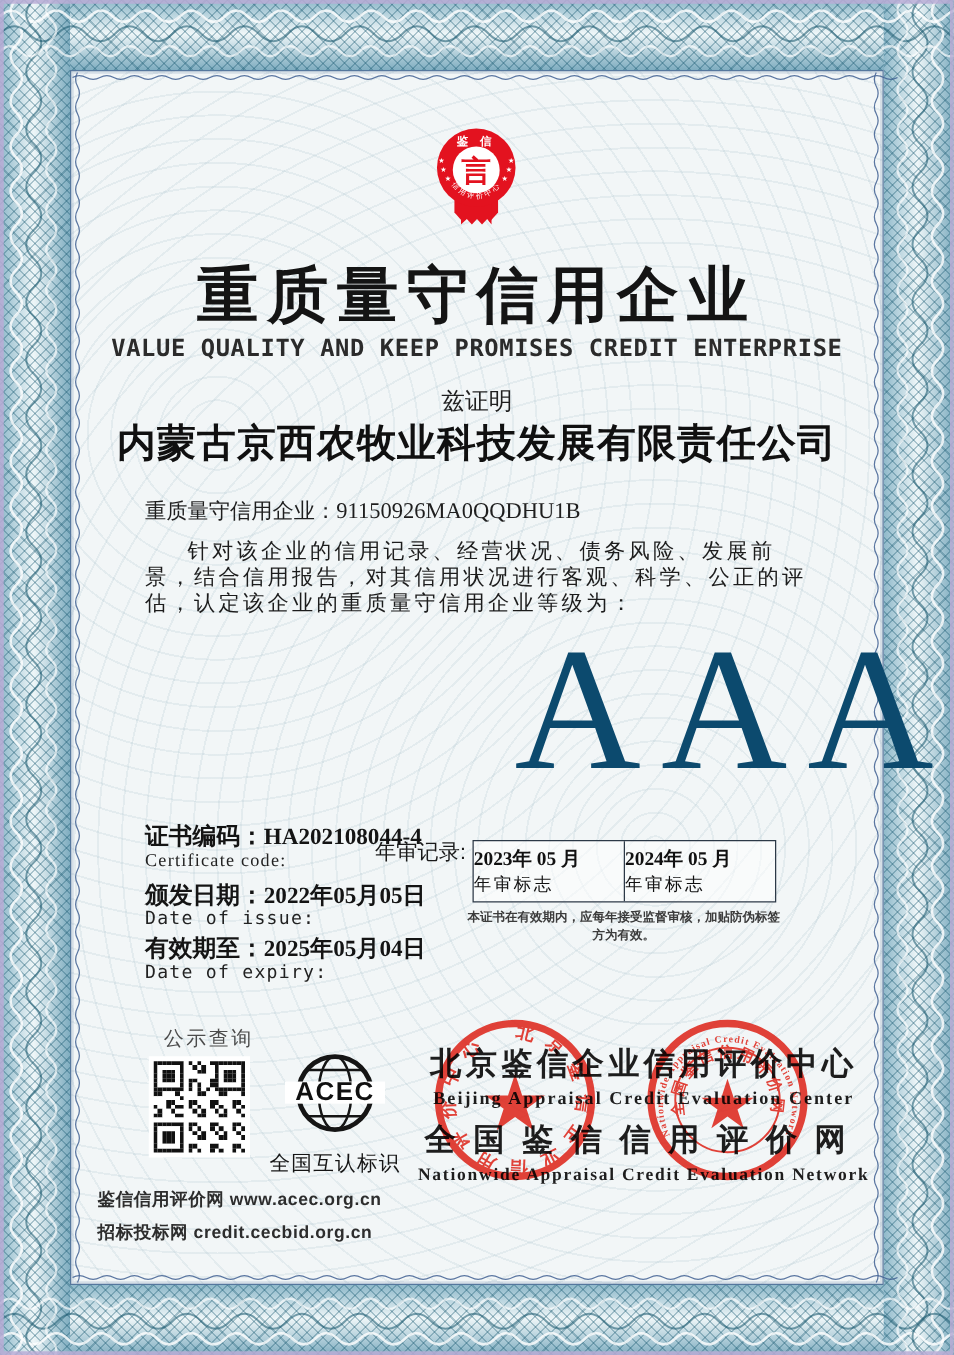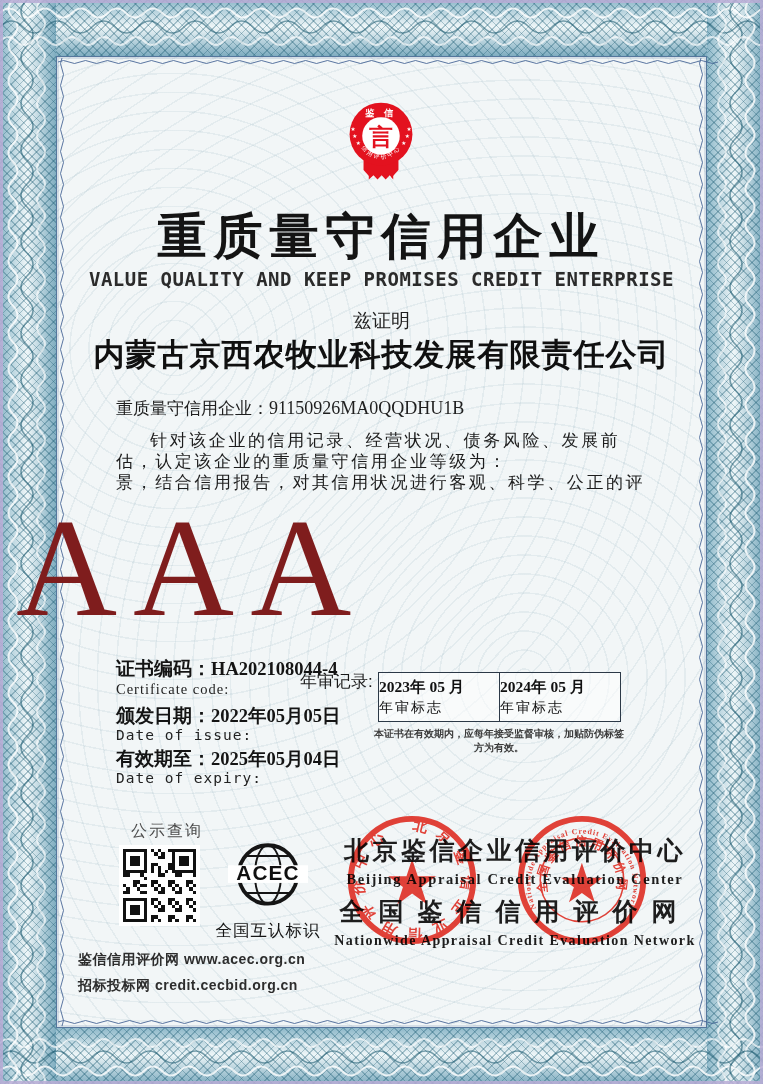"估，认定该企业的重质量守信用企业等级为：" div { order: before "景，结合信用报告，对其信用状况进行客观、科学、公正的评" -> after "景，结合信用报告，对其信用状况进行客观、科学、公正的评" }
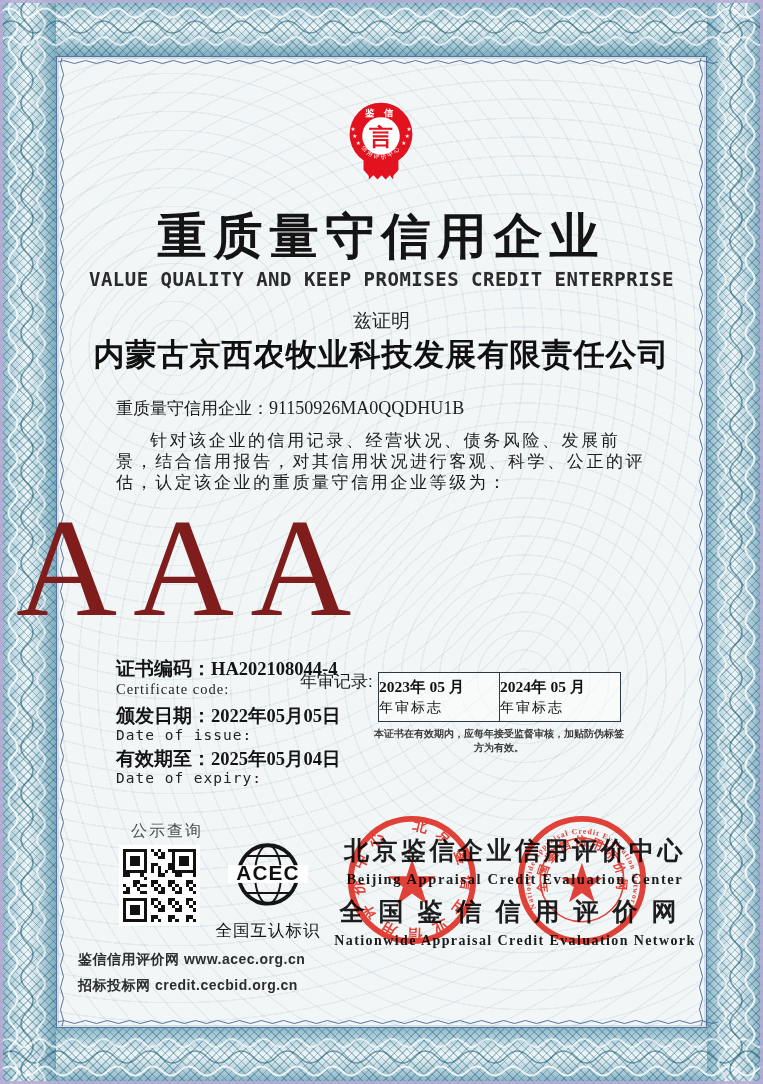"AAA" .rating { color: #7f1d1d -> #0c4a6e; text-align: left -> right }
